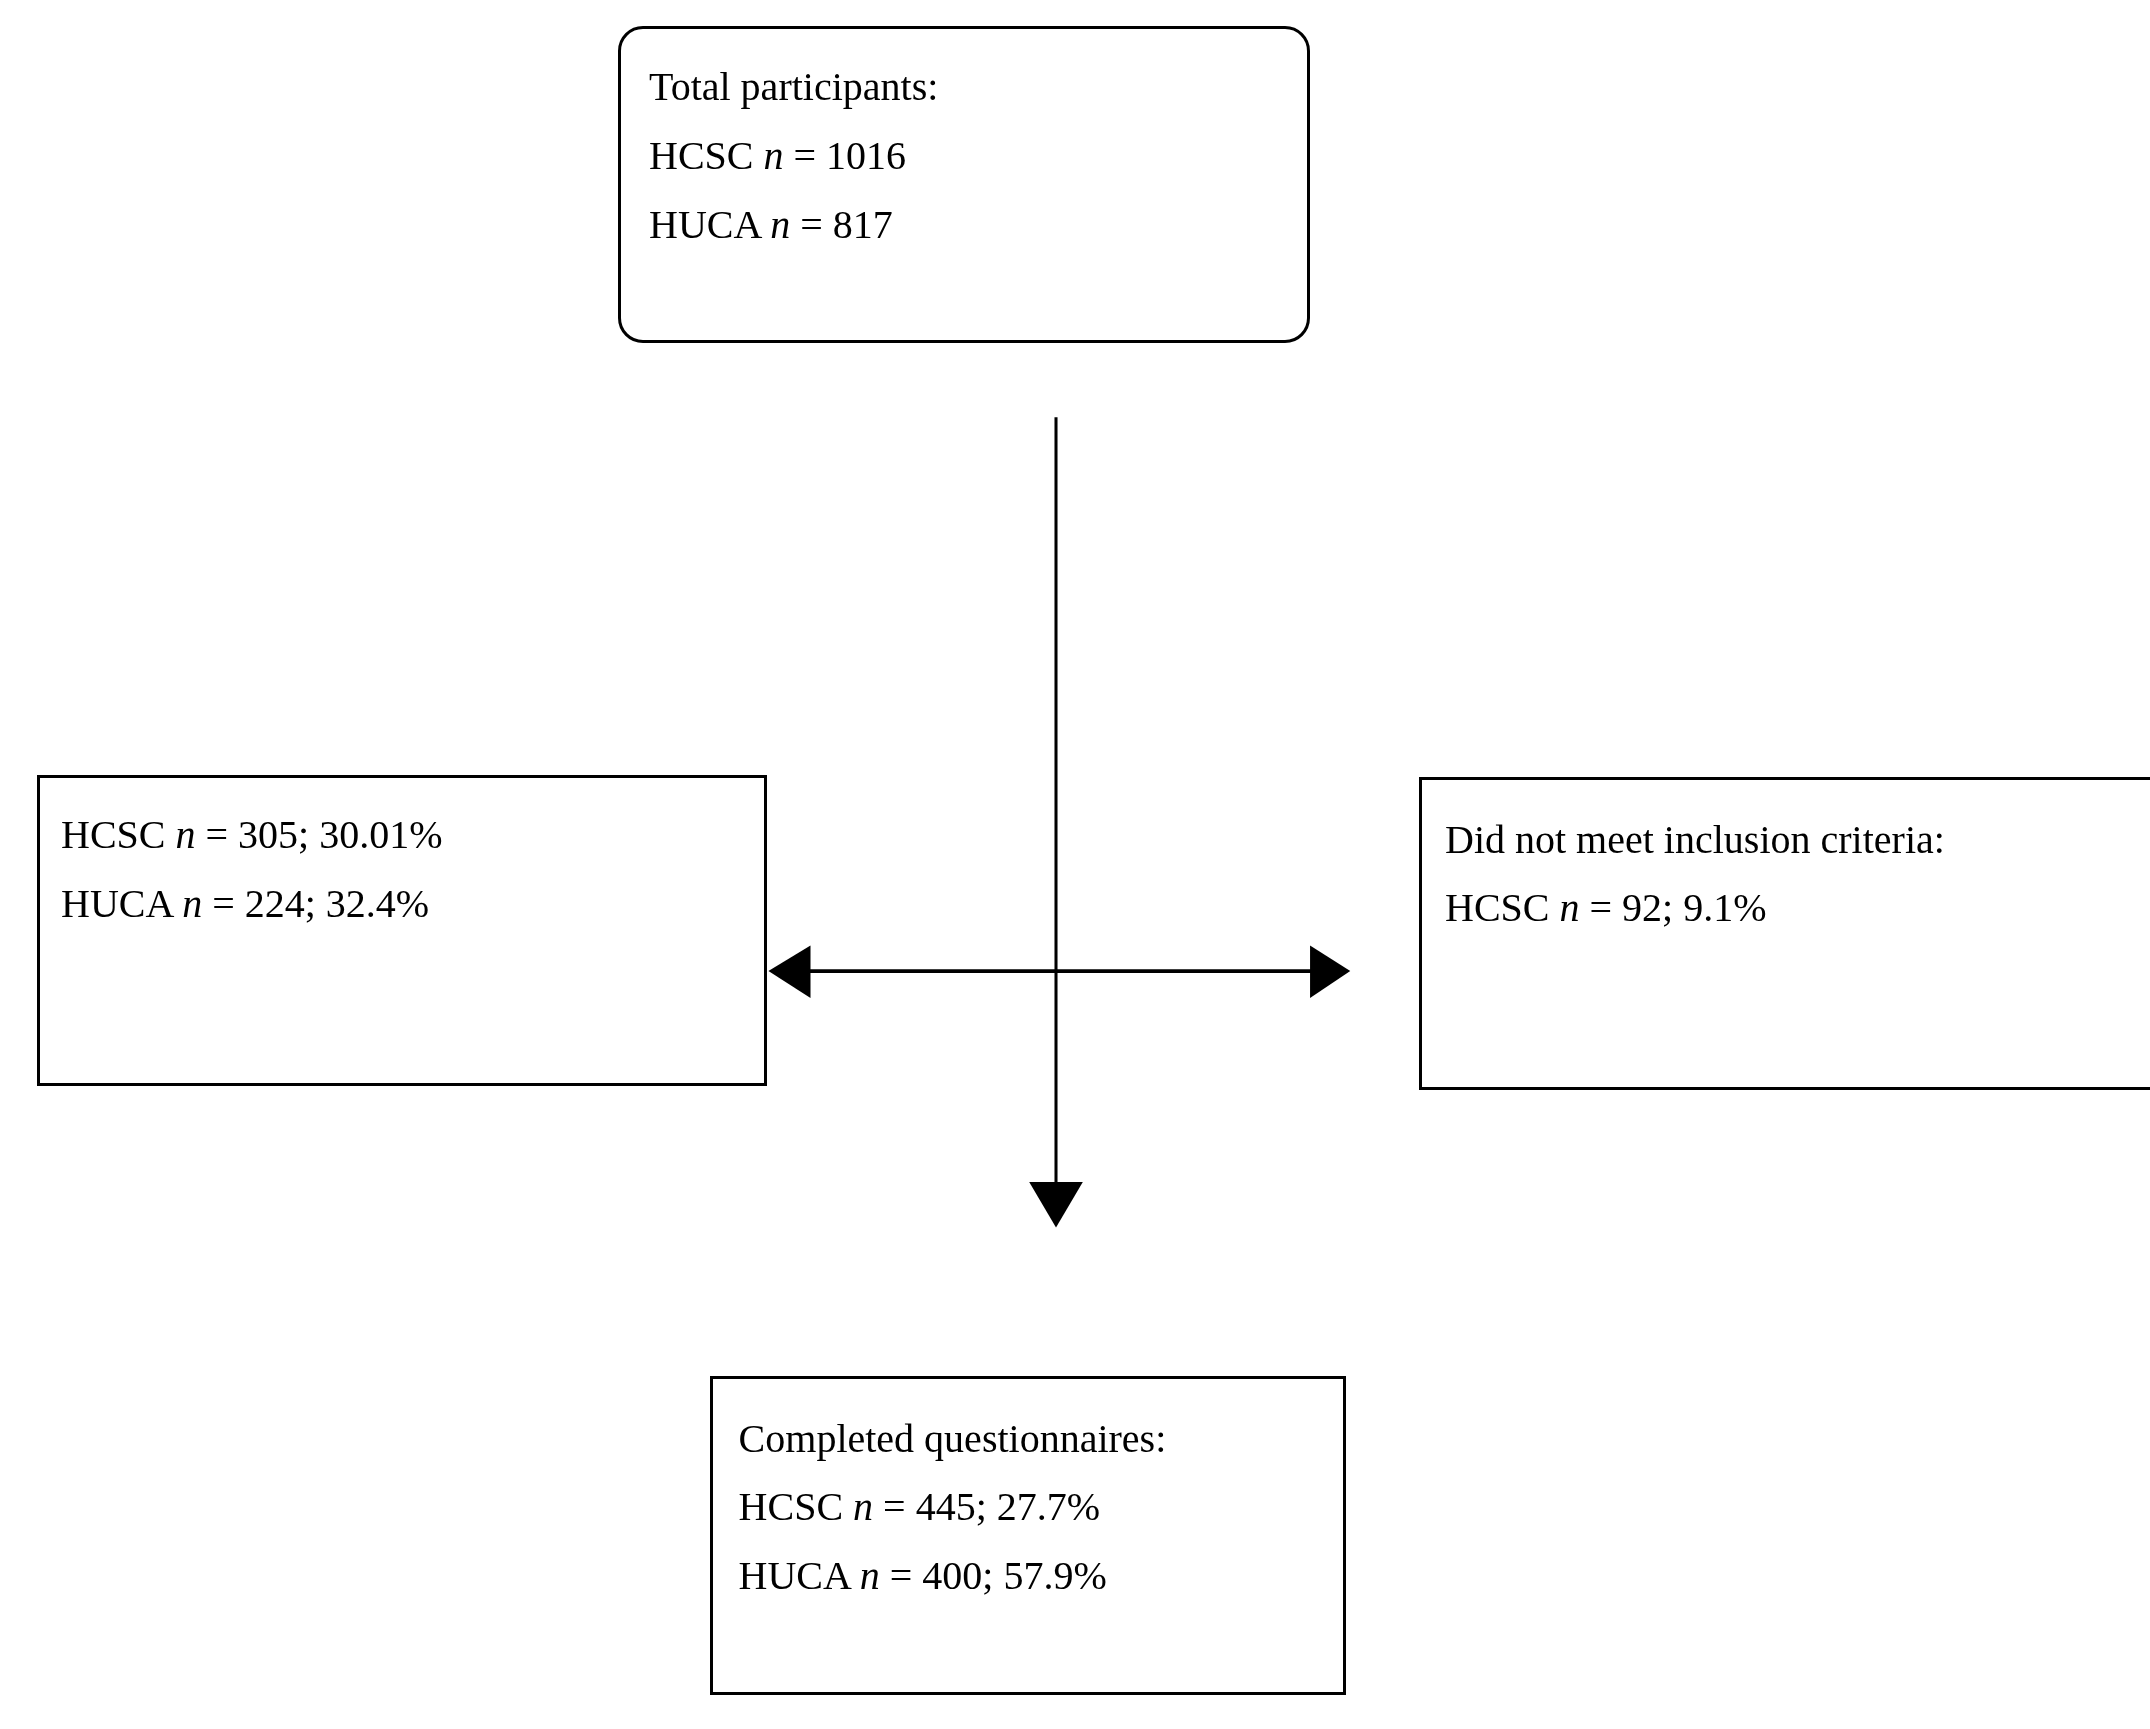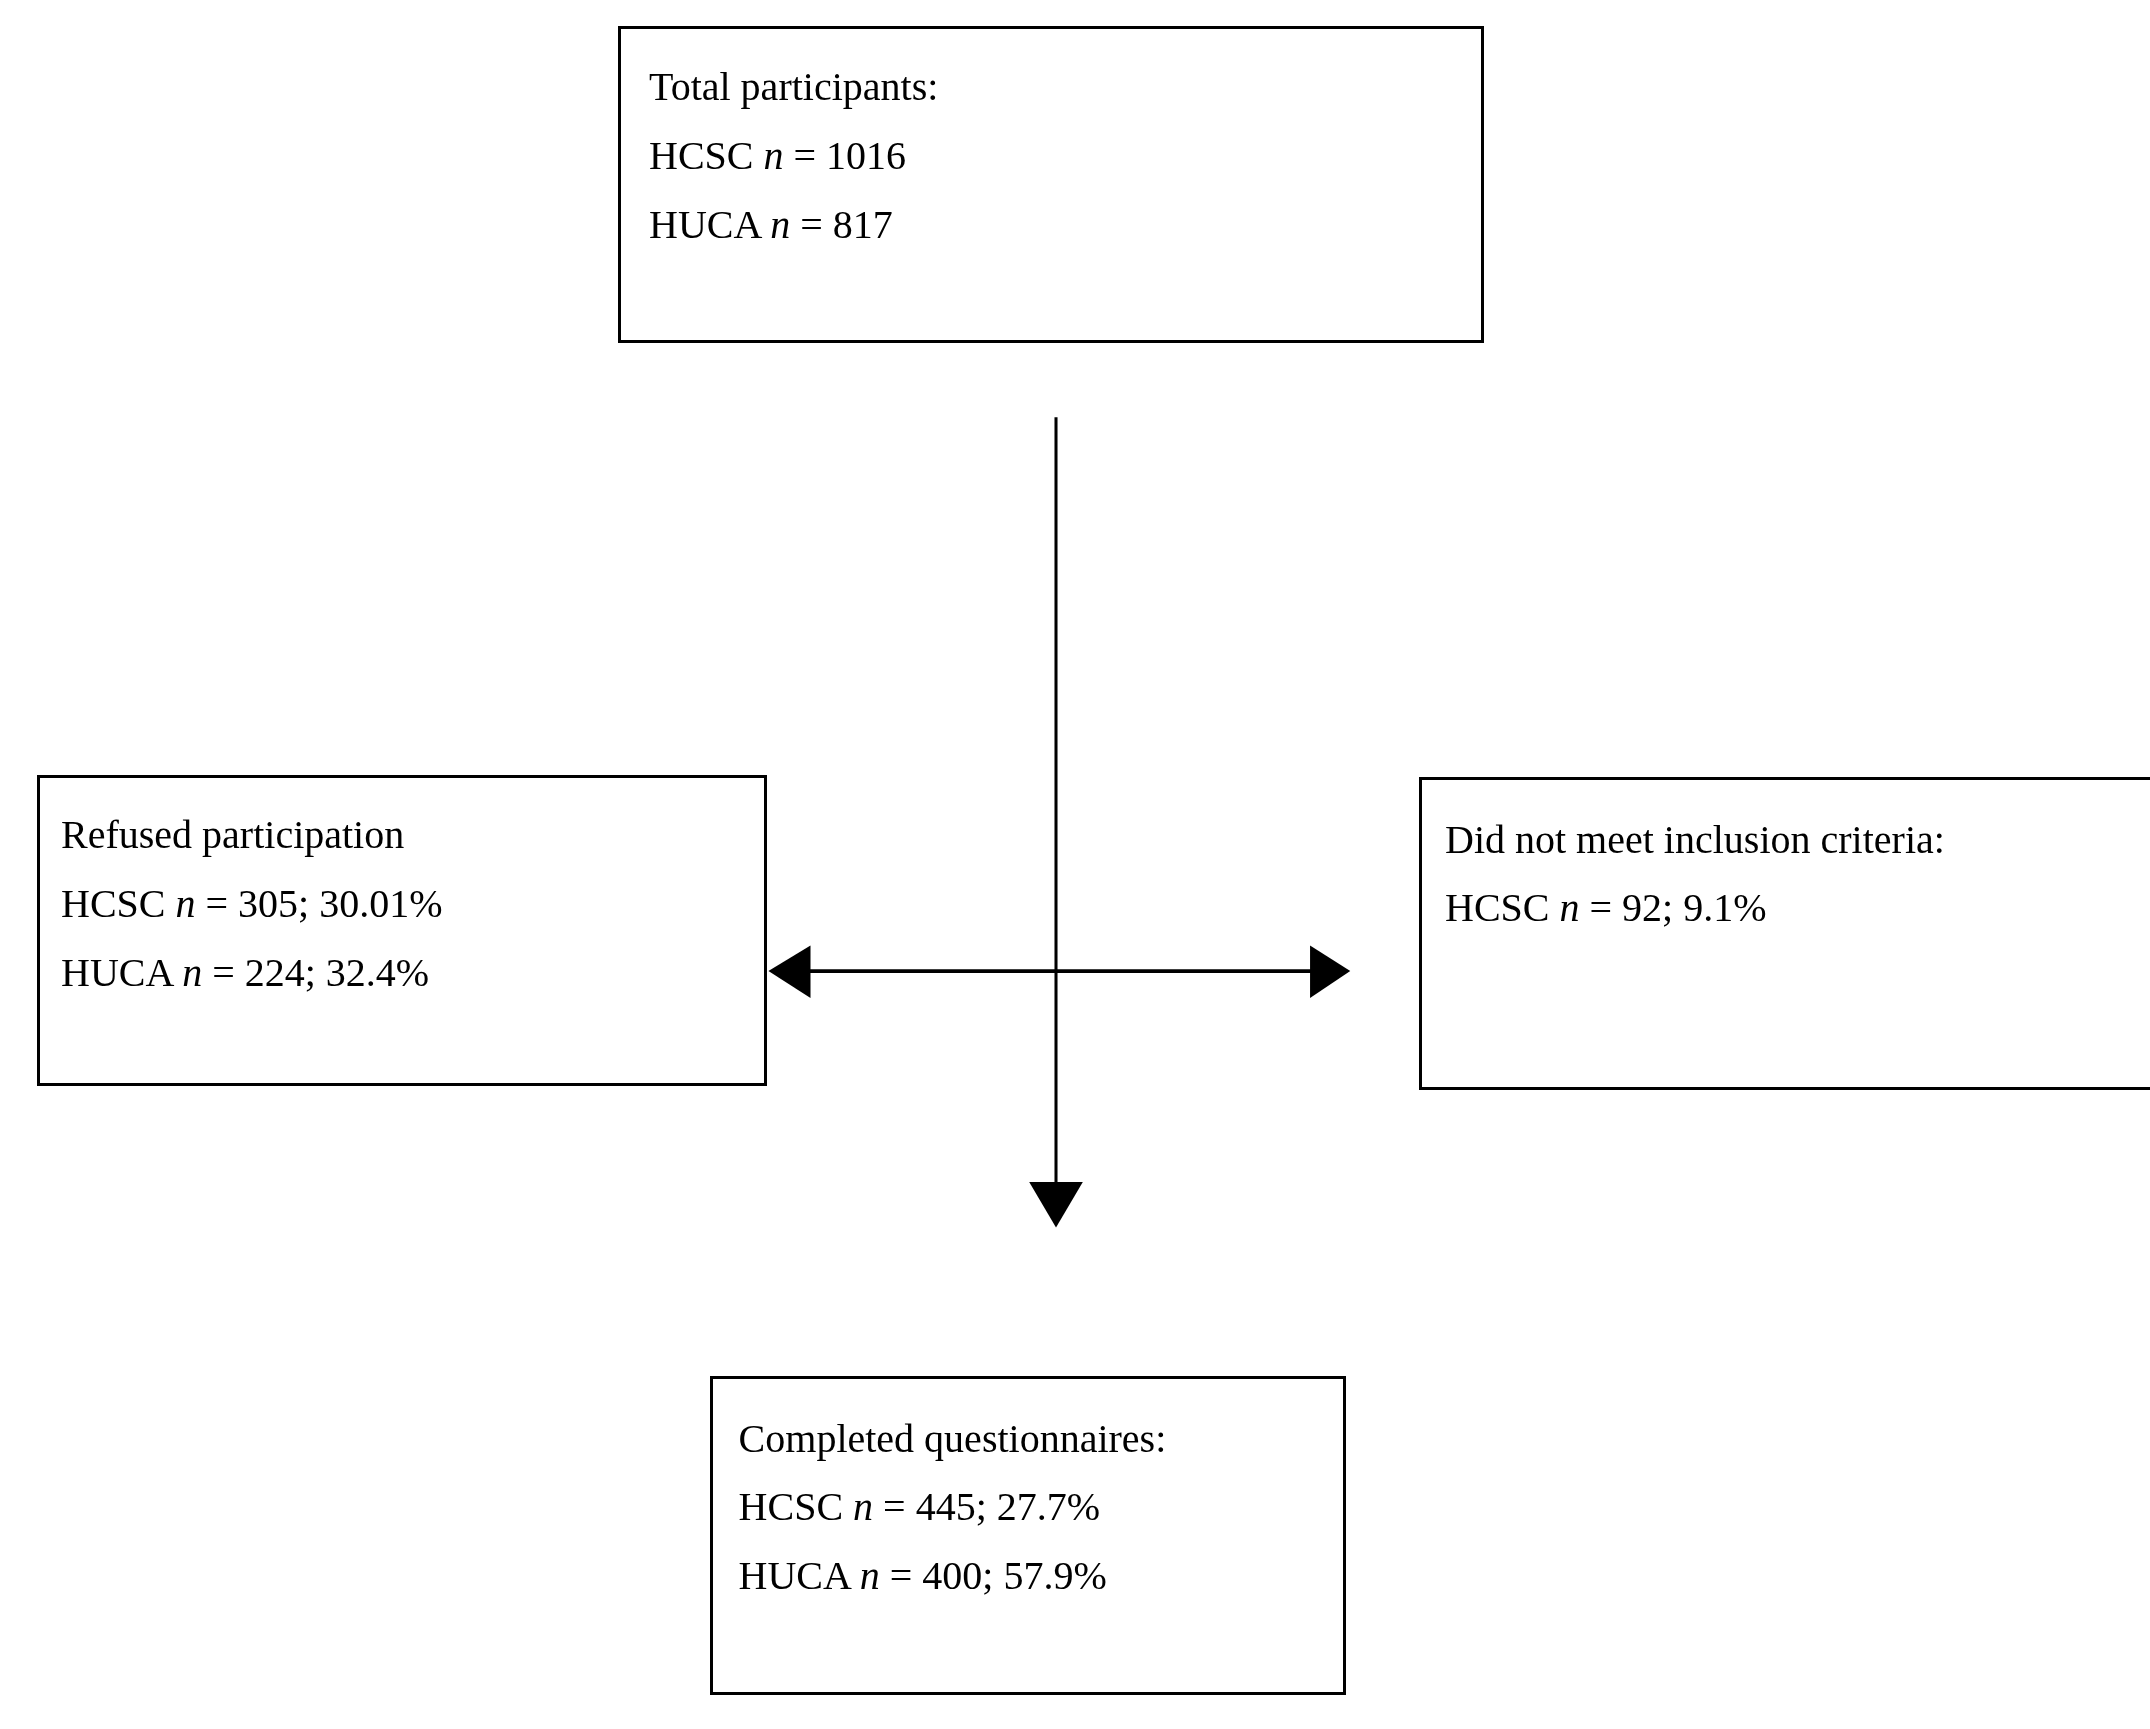"Total participants:" #box-total { border-radius: none -> 25px; width: 866px -> 692px }
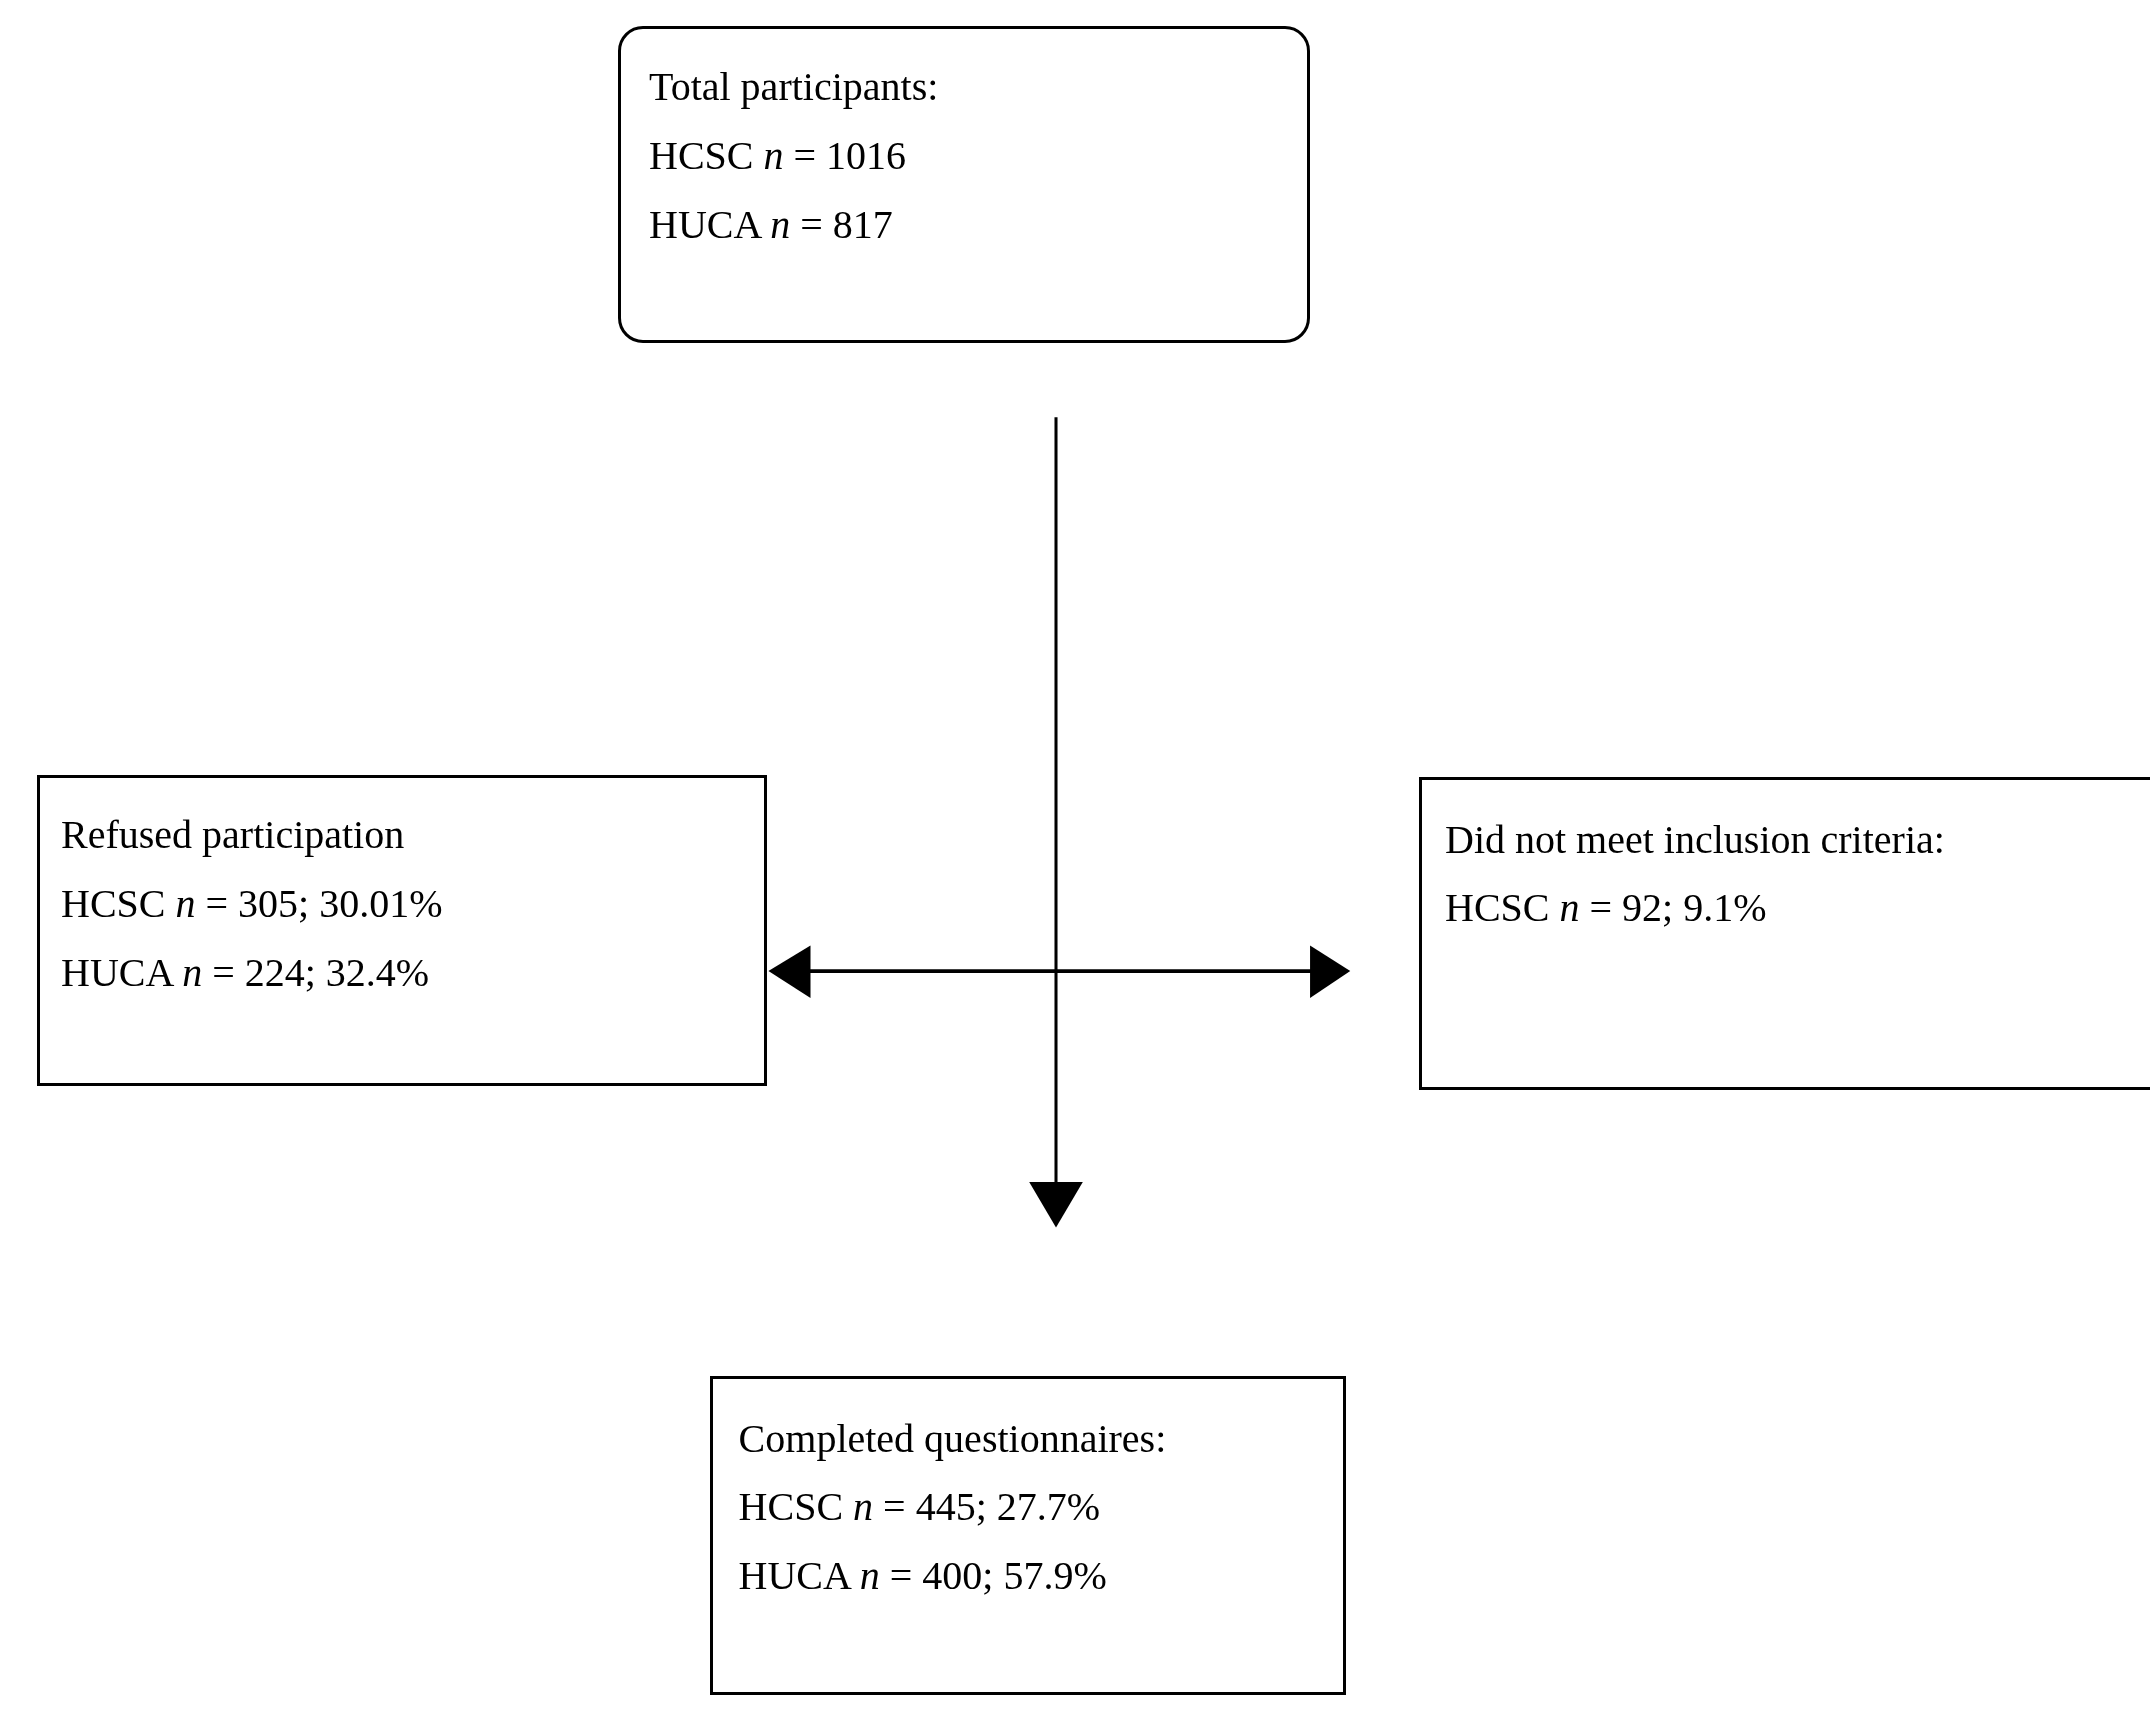"Refused participation" span.line { html: <span>Refused participation</span> -> none }
